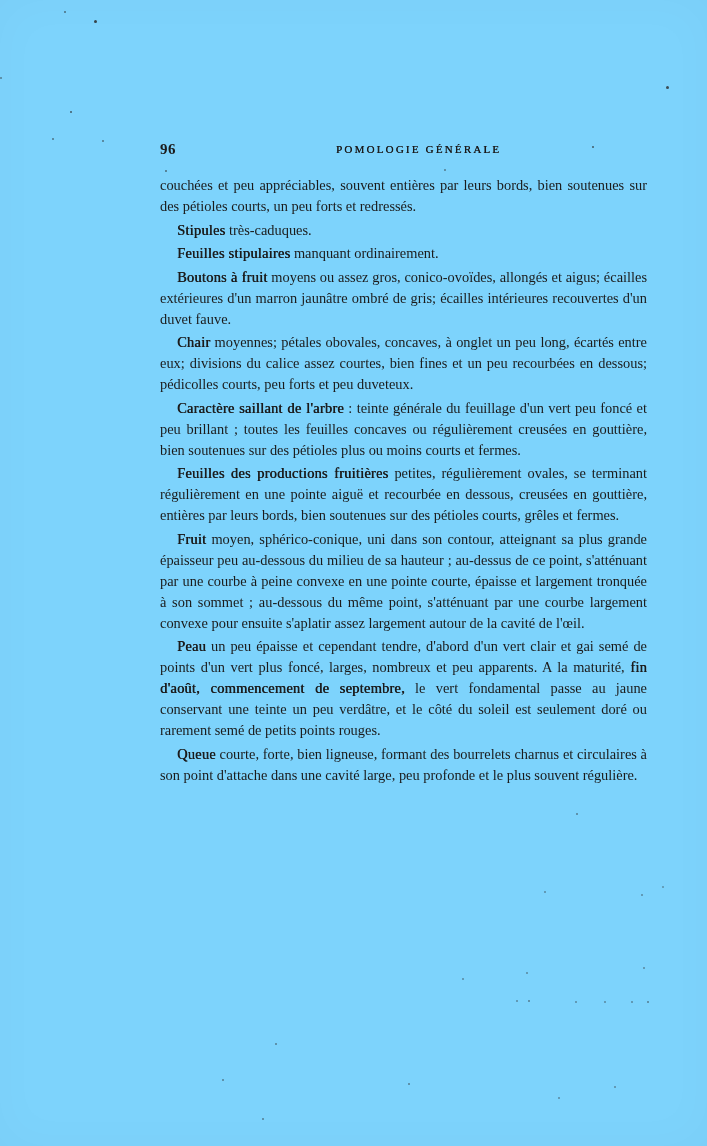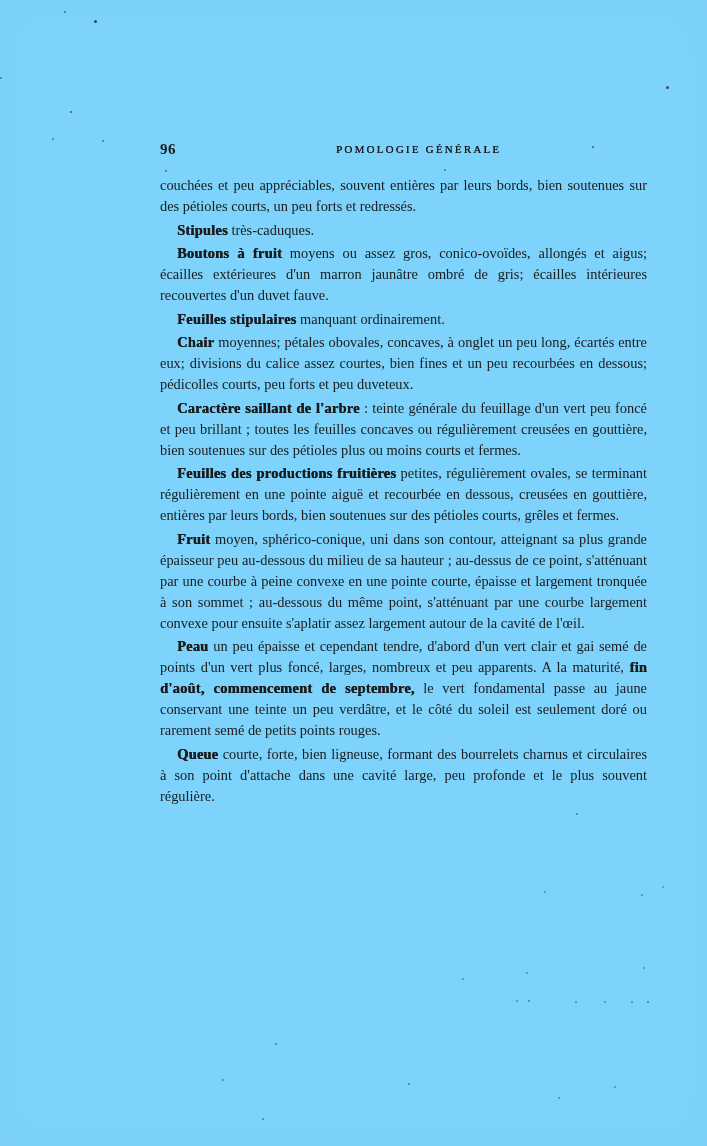"Stipules" .hw { font-weight: bold -> normal }
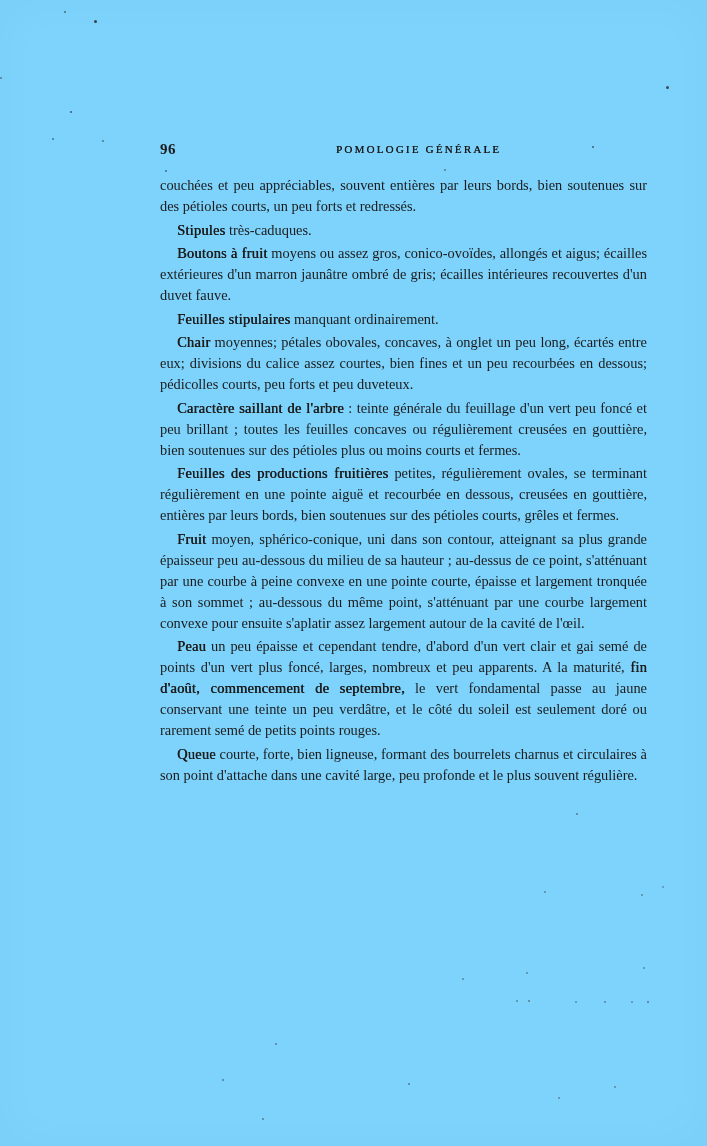"Boutons à fruit moyens ou" p.para { order: before "Feuilles stipulaires manquant" -> after "Feuilles stipulaires manquant" }
